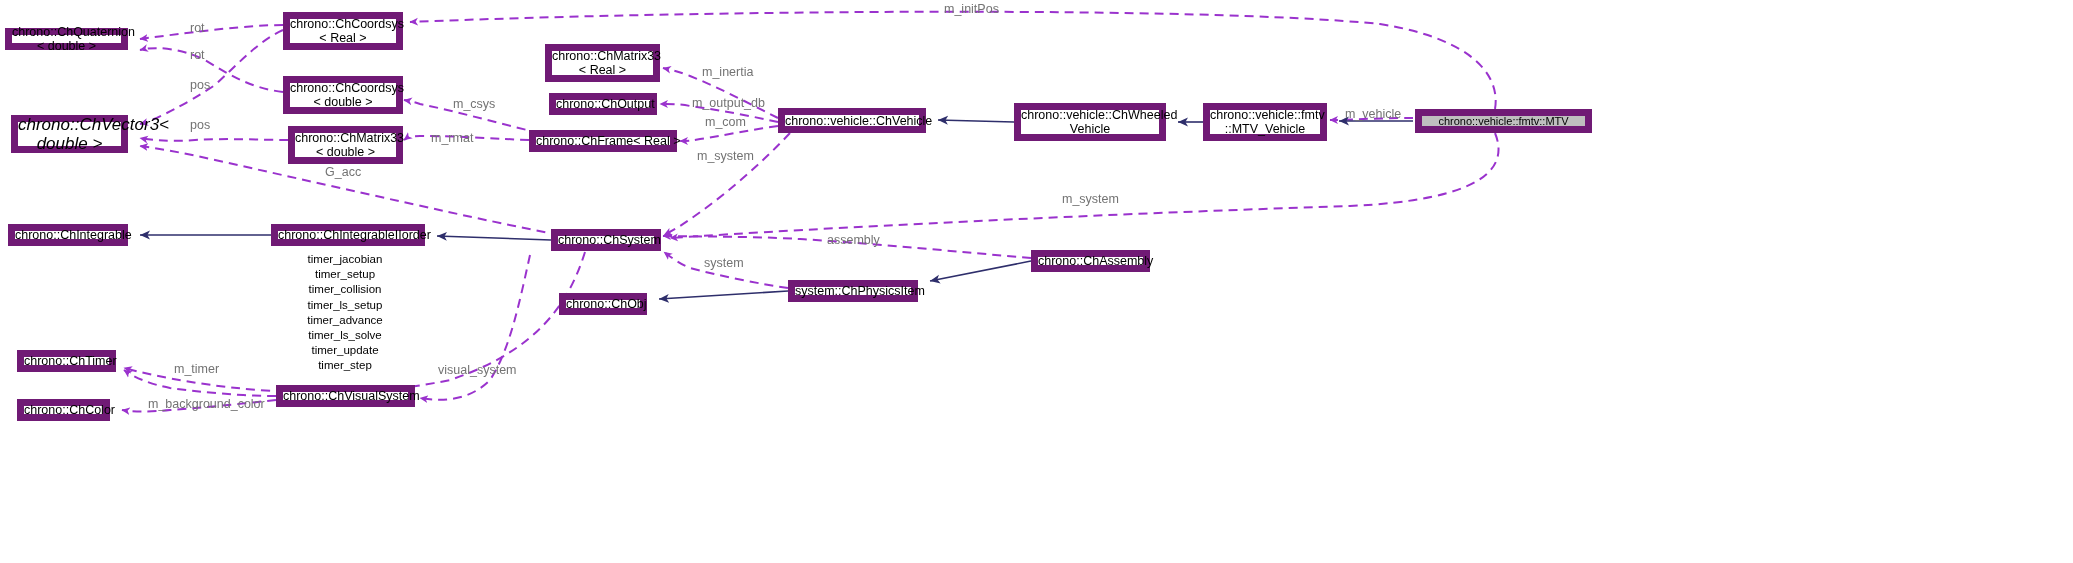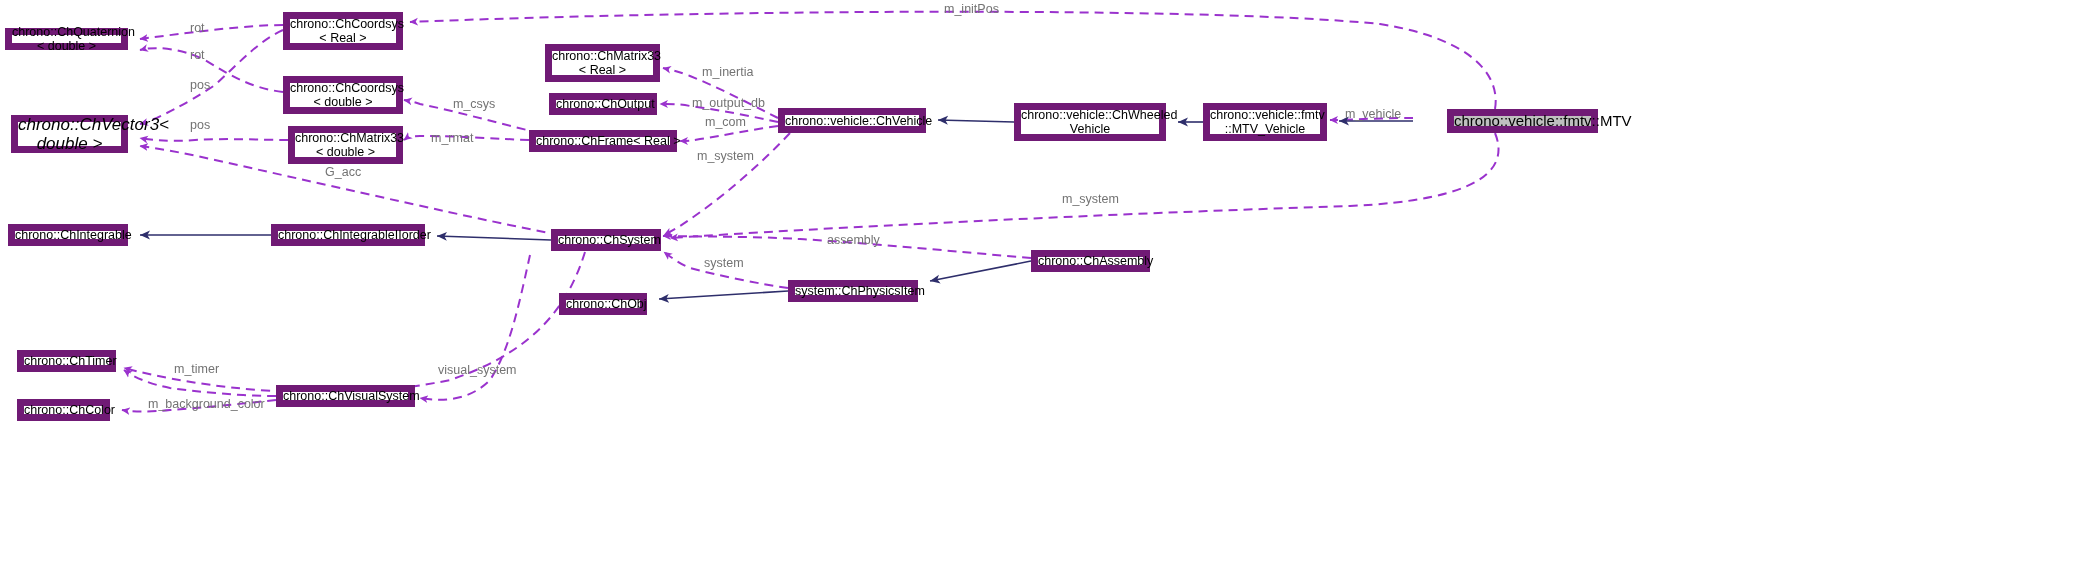"chrono::vehicle::fmtv::MTV" div.node { font-size: 15px -> 11px; left: 1447px -> 1415px; width: 151px -> 177px }
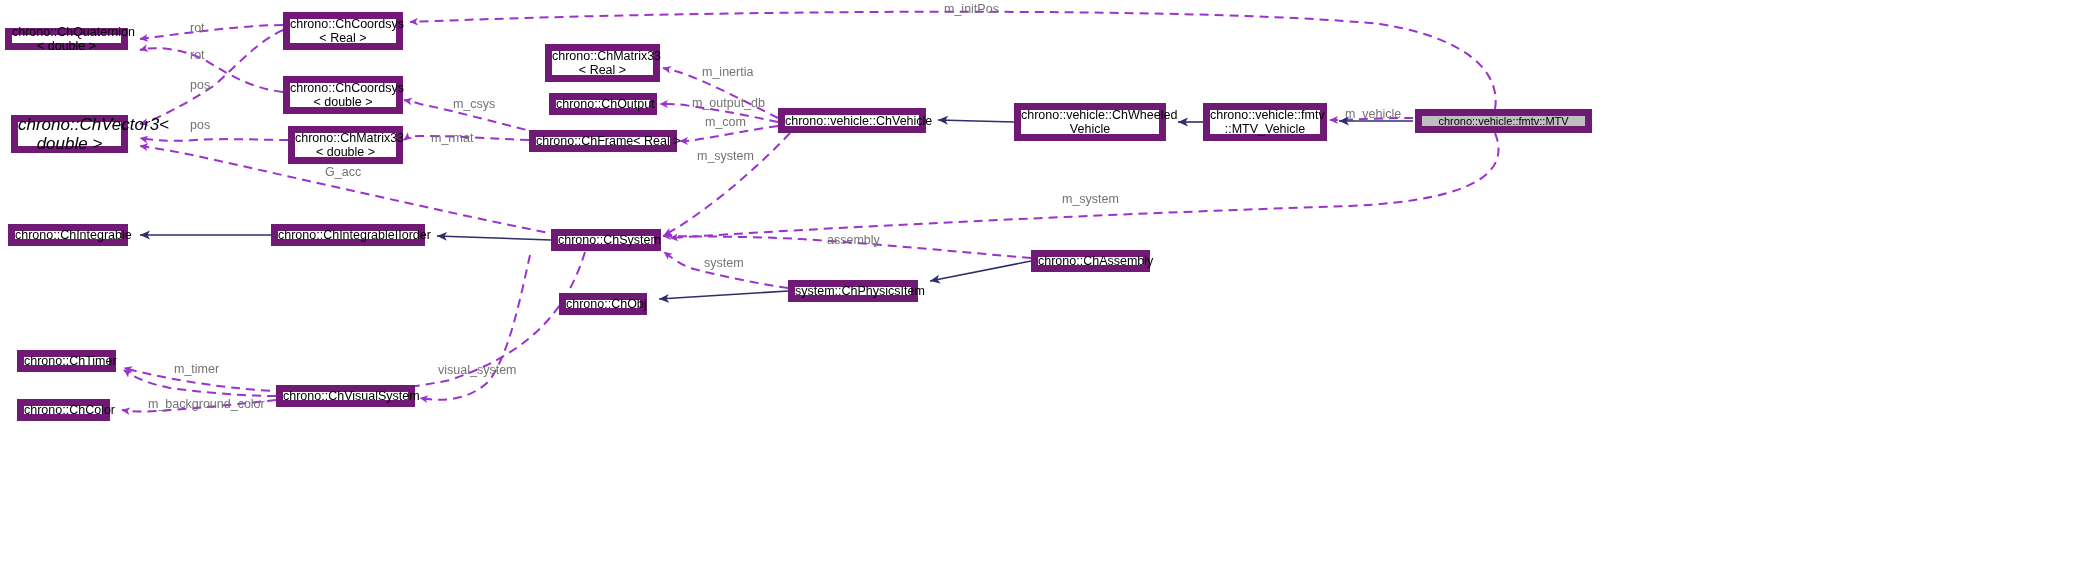"timer_jacobian" div.attrlist { html: none -> <div><div>timer_jacobian</div><div>timer_setup</div><div>timer_collision</div><div>timer_ls_setup</div><div>timer_advance</div><div>timer_ls_solve</div><div>timer_update</div><div>timer_step</div></div> }
